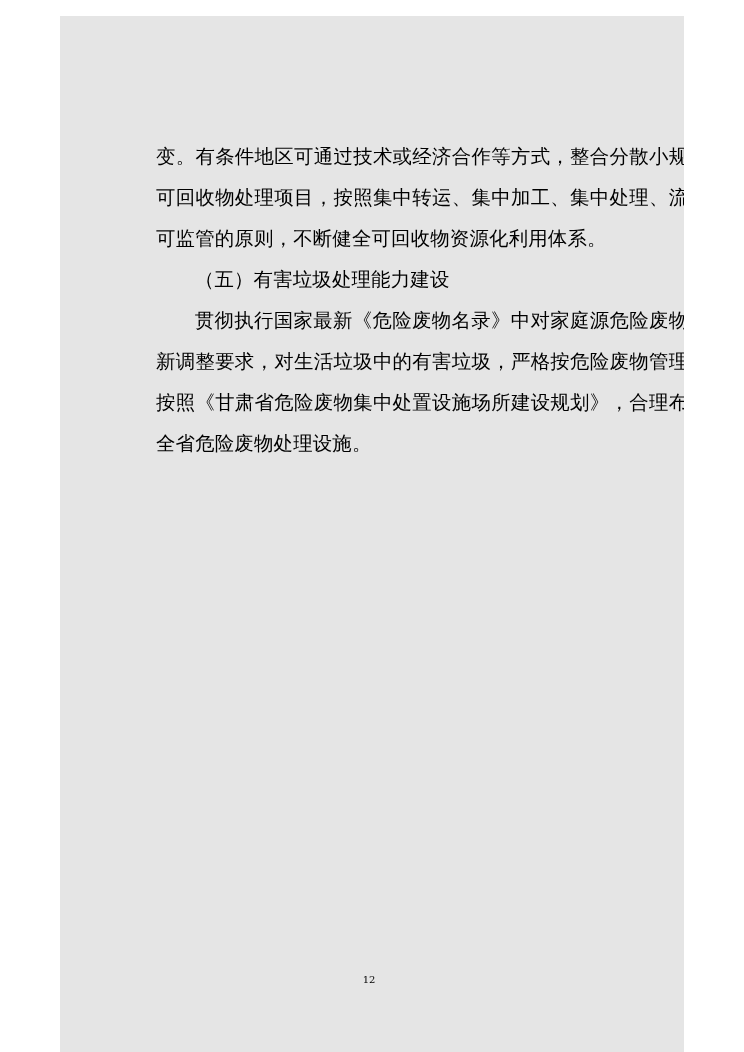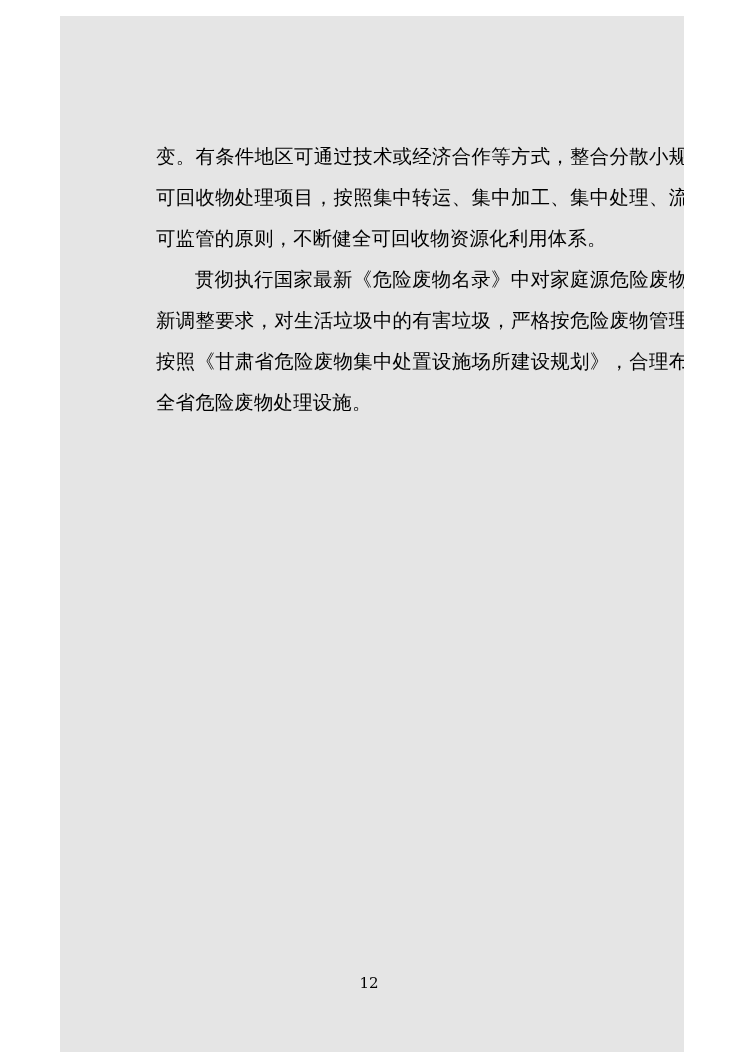"（五）有害垃圾处理能力建设" p.para { html: none -> <p>（五）有害垃圾处理能力建设</p> }
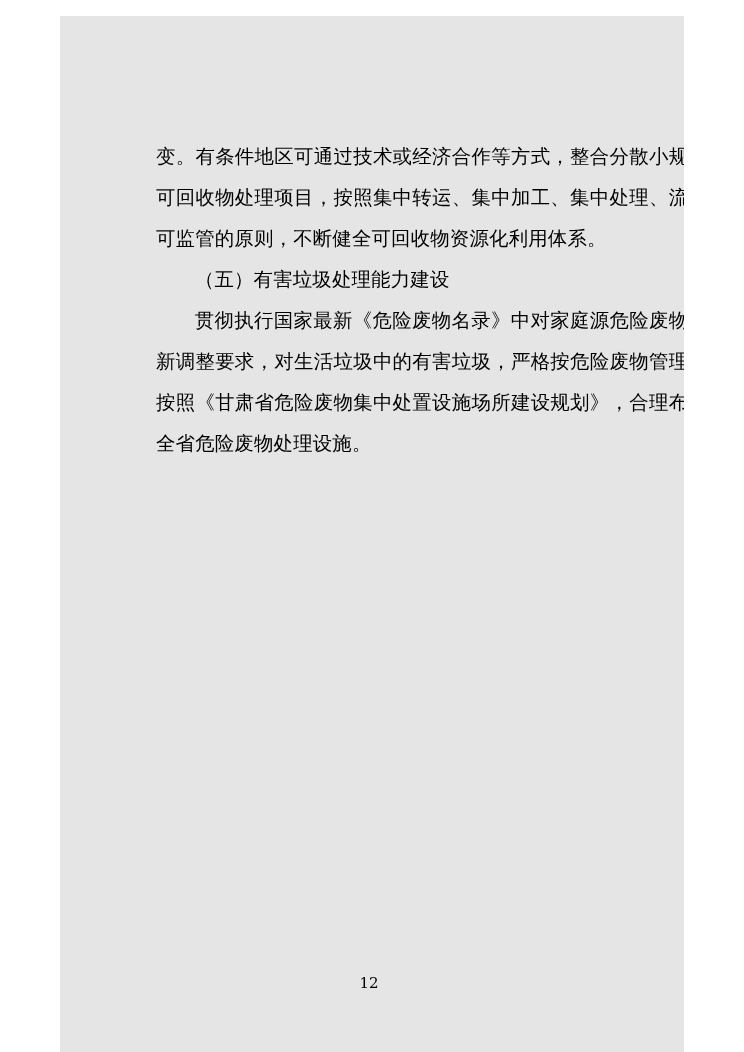"12" .page-number { font-size: 15px -> 10px }
